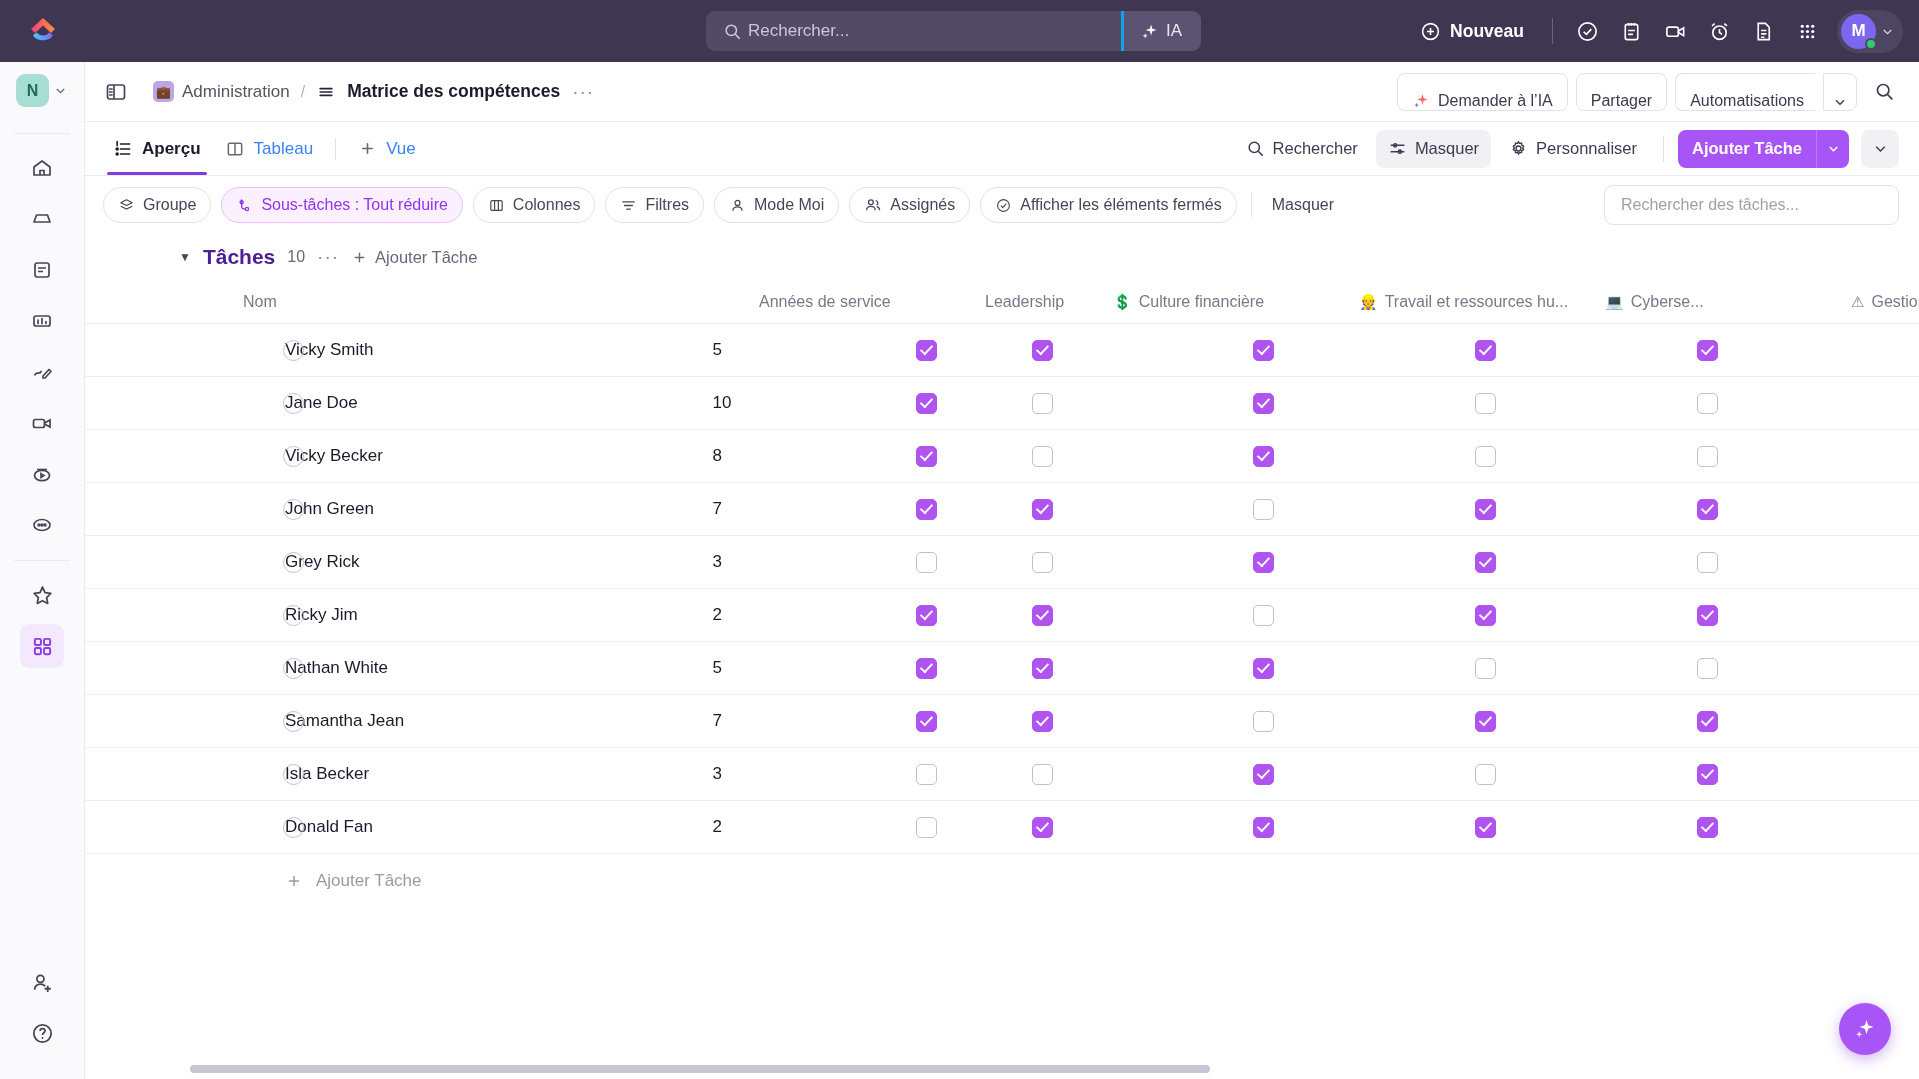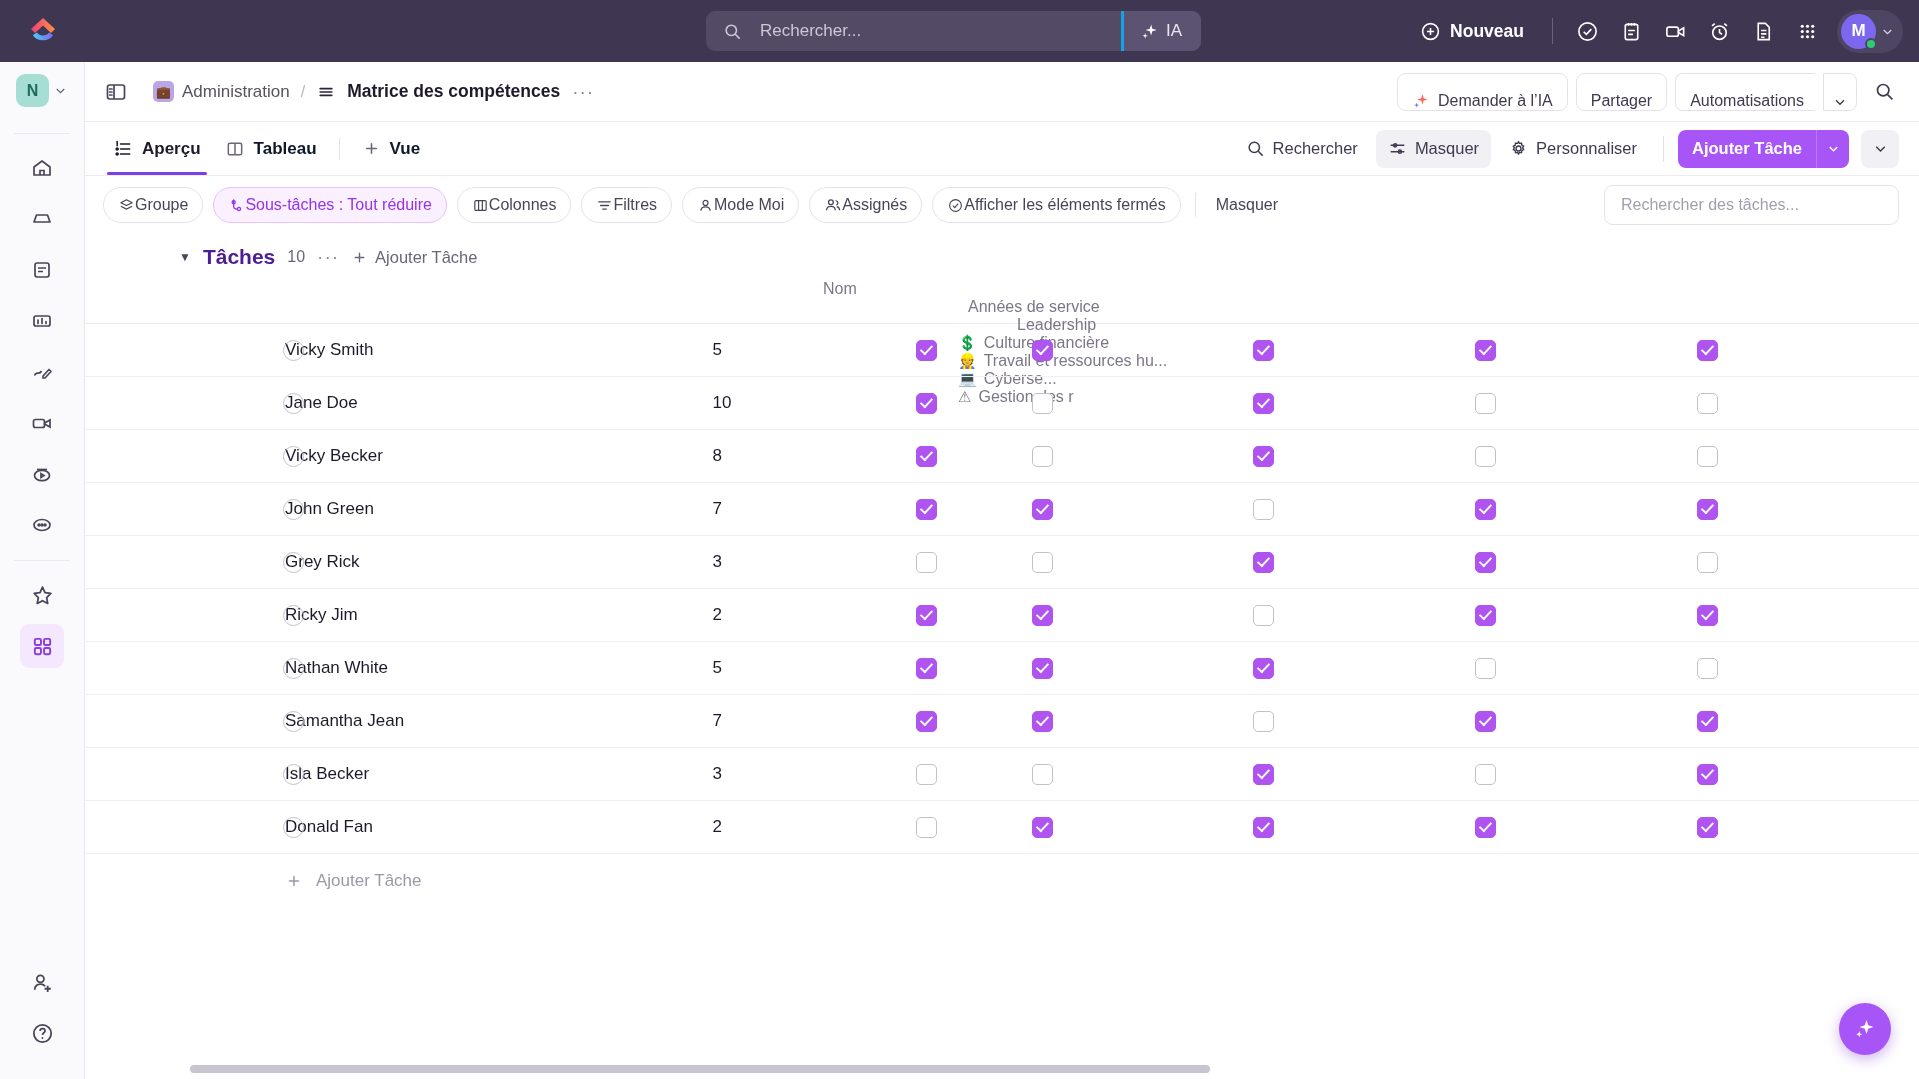"Rechercher..." .top-search { gap: 18px -> 6px }
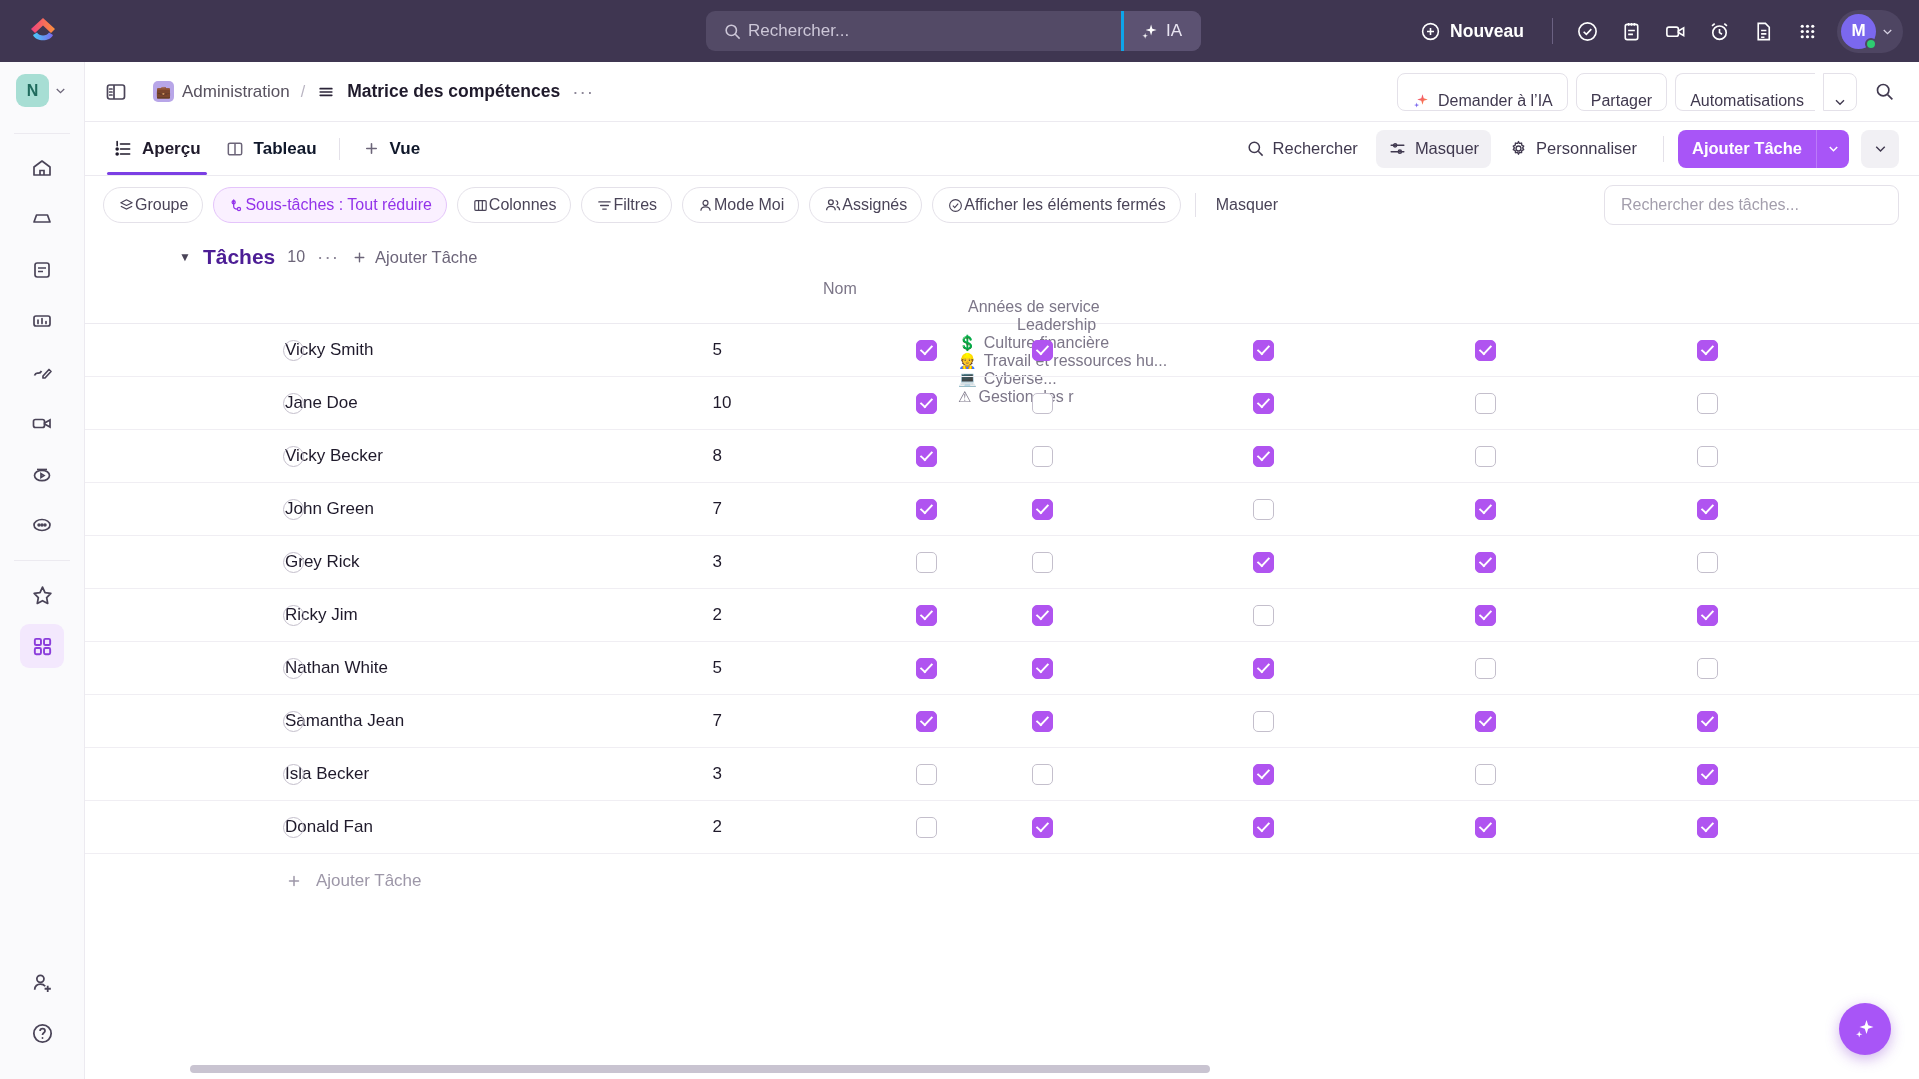"Tableau" .tab { color: #0f172a -> #3b82f6; font-weight: bold -> none }
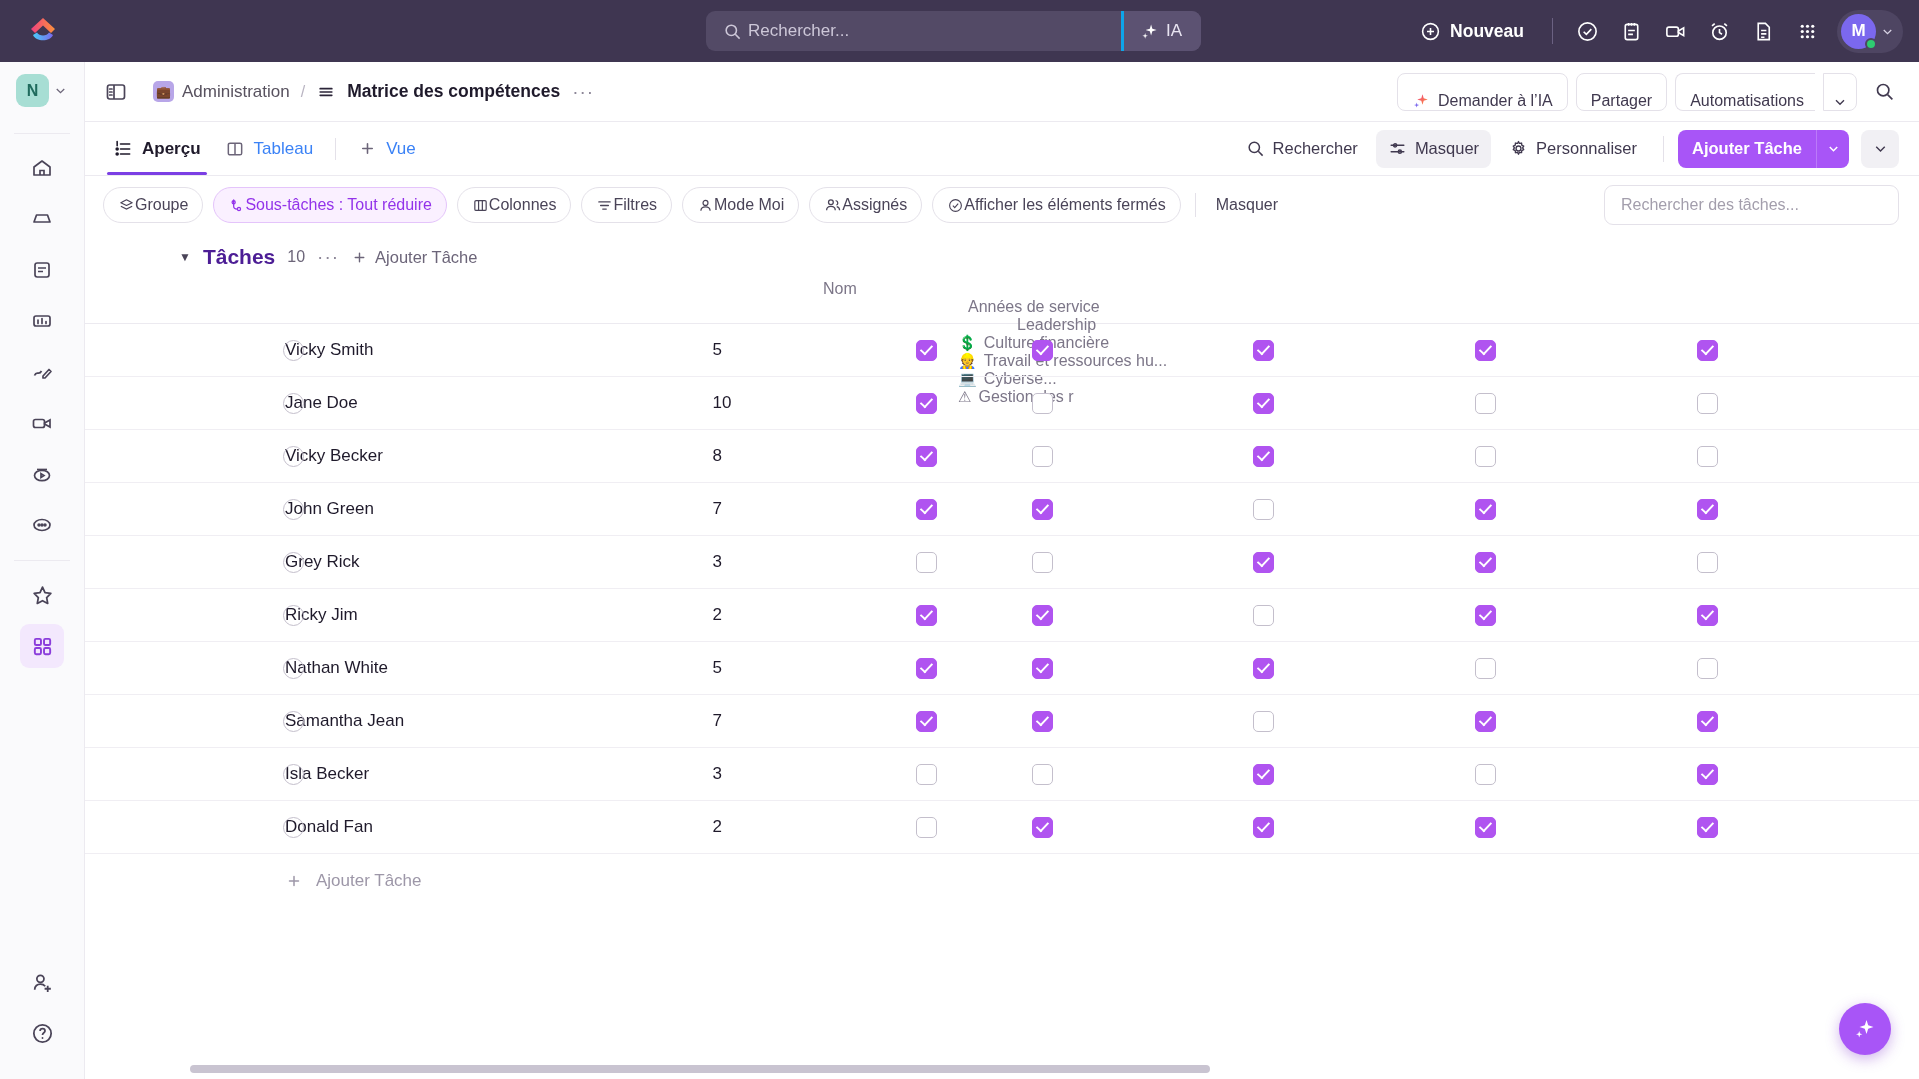"Groupe" .pill { gap: none -> 8px }
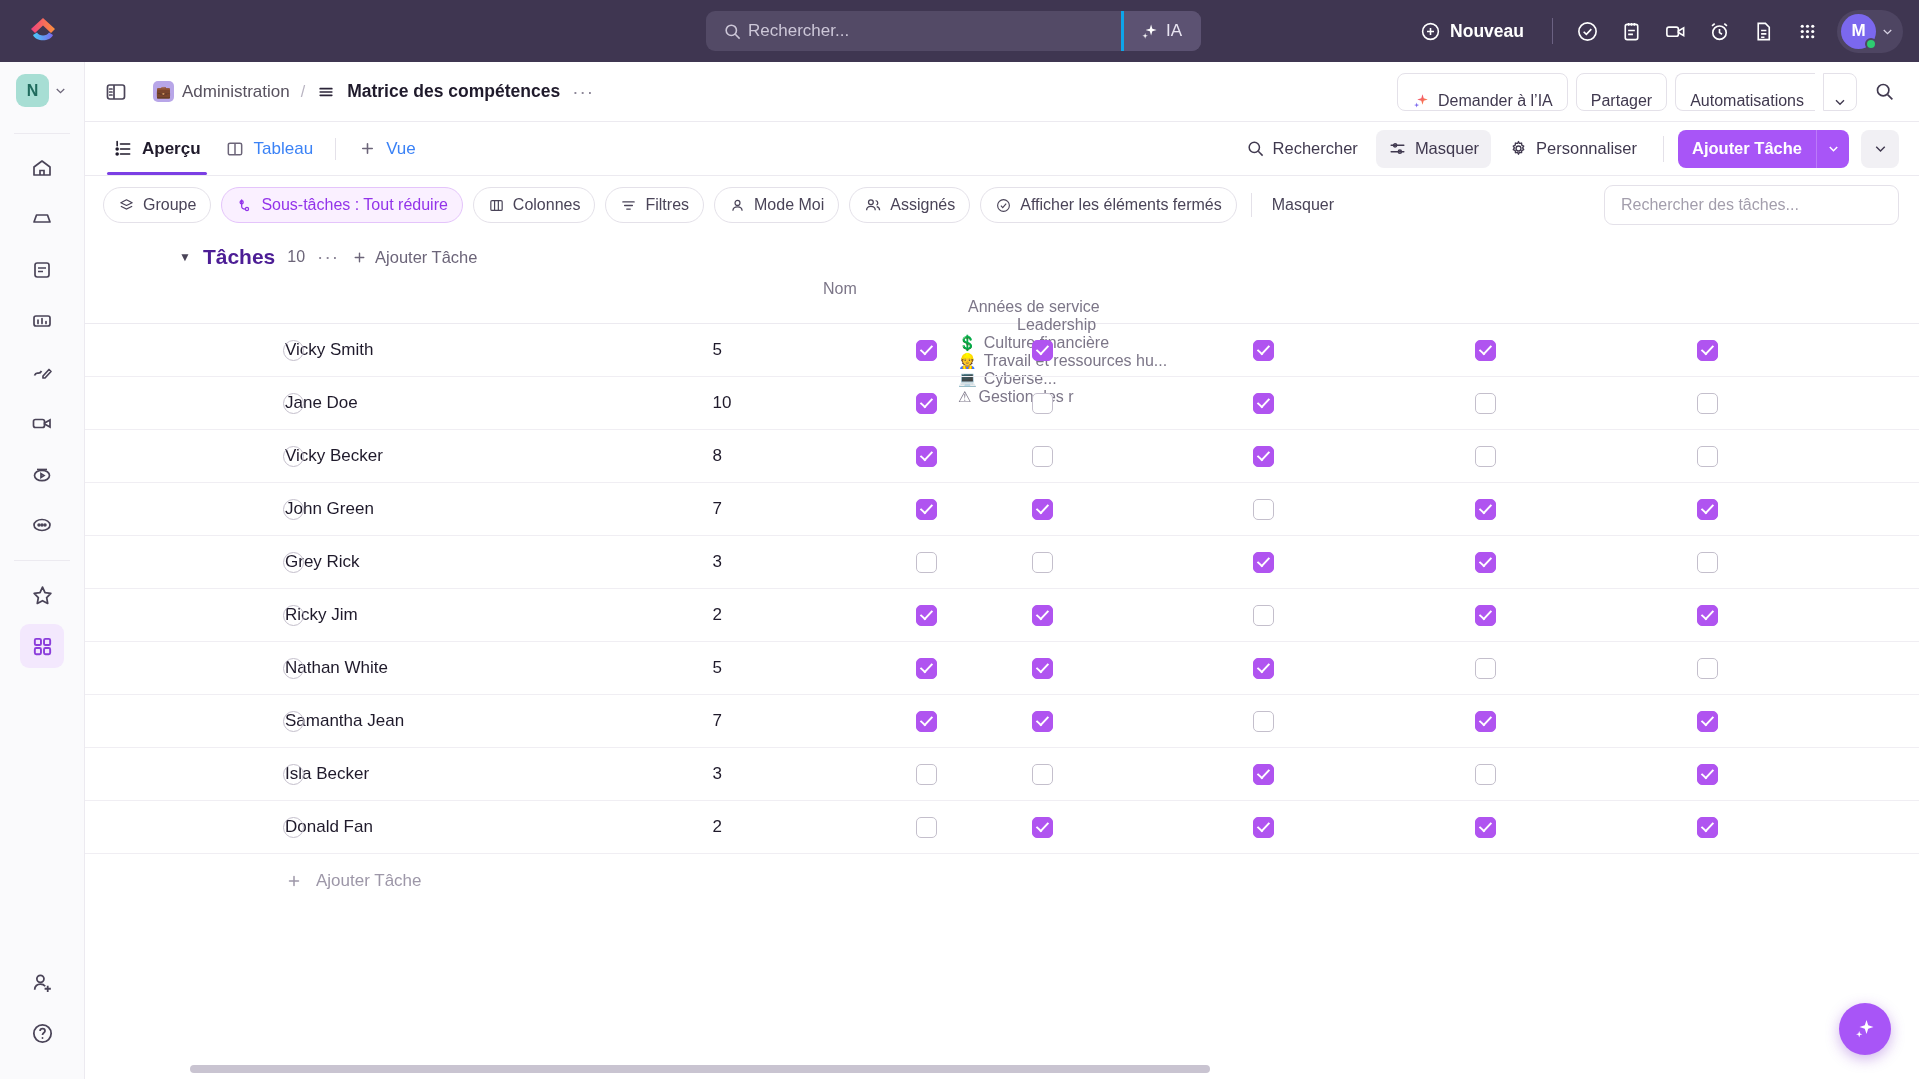"Nom" .cols-hdr { flex-direction: column -> none }
